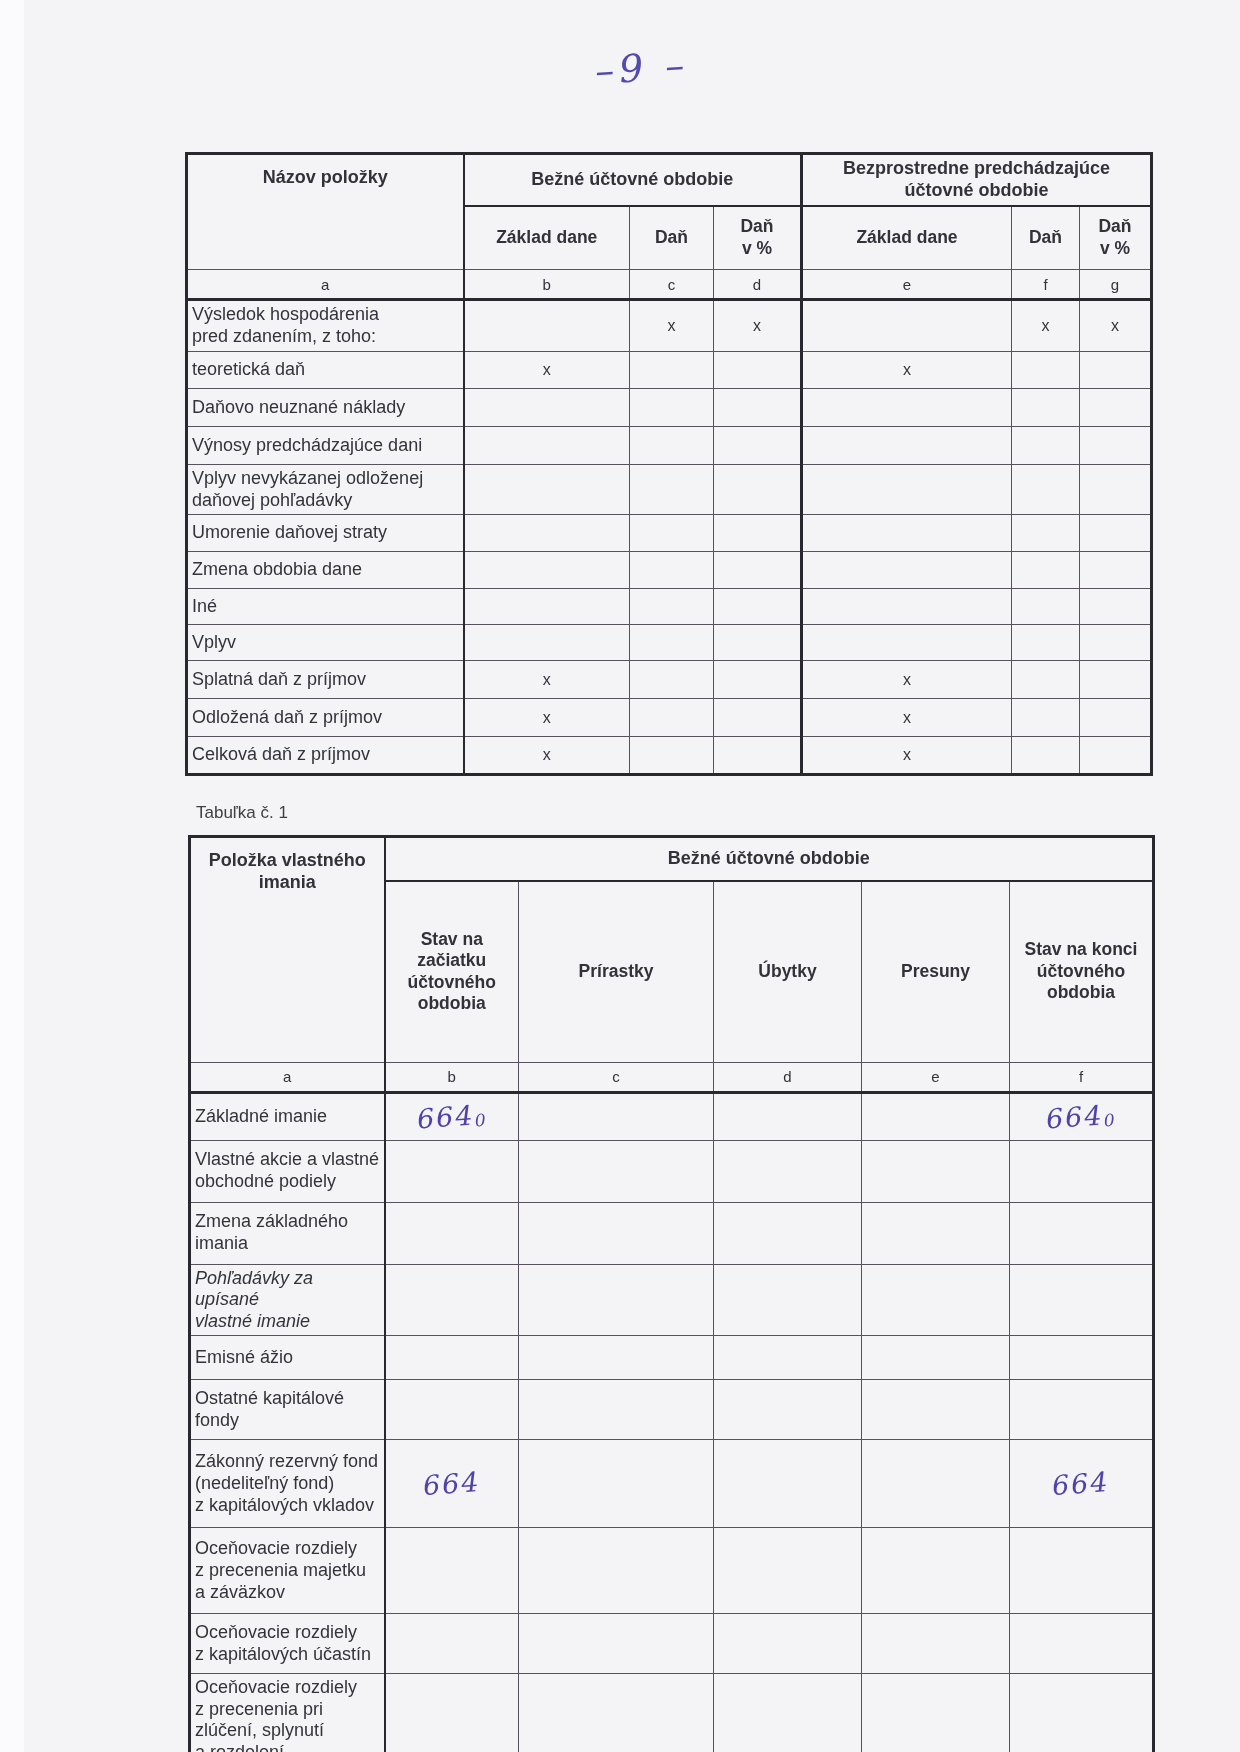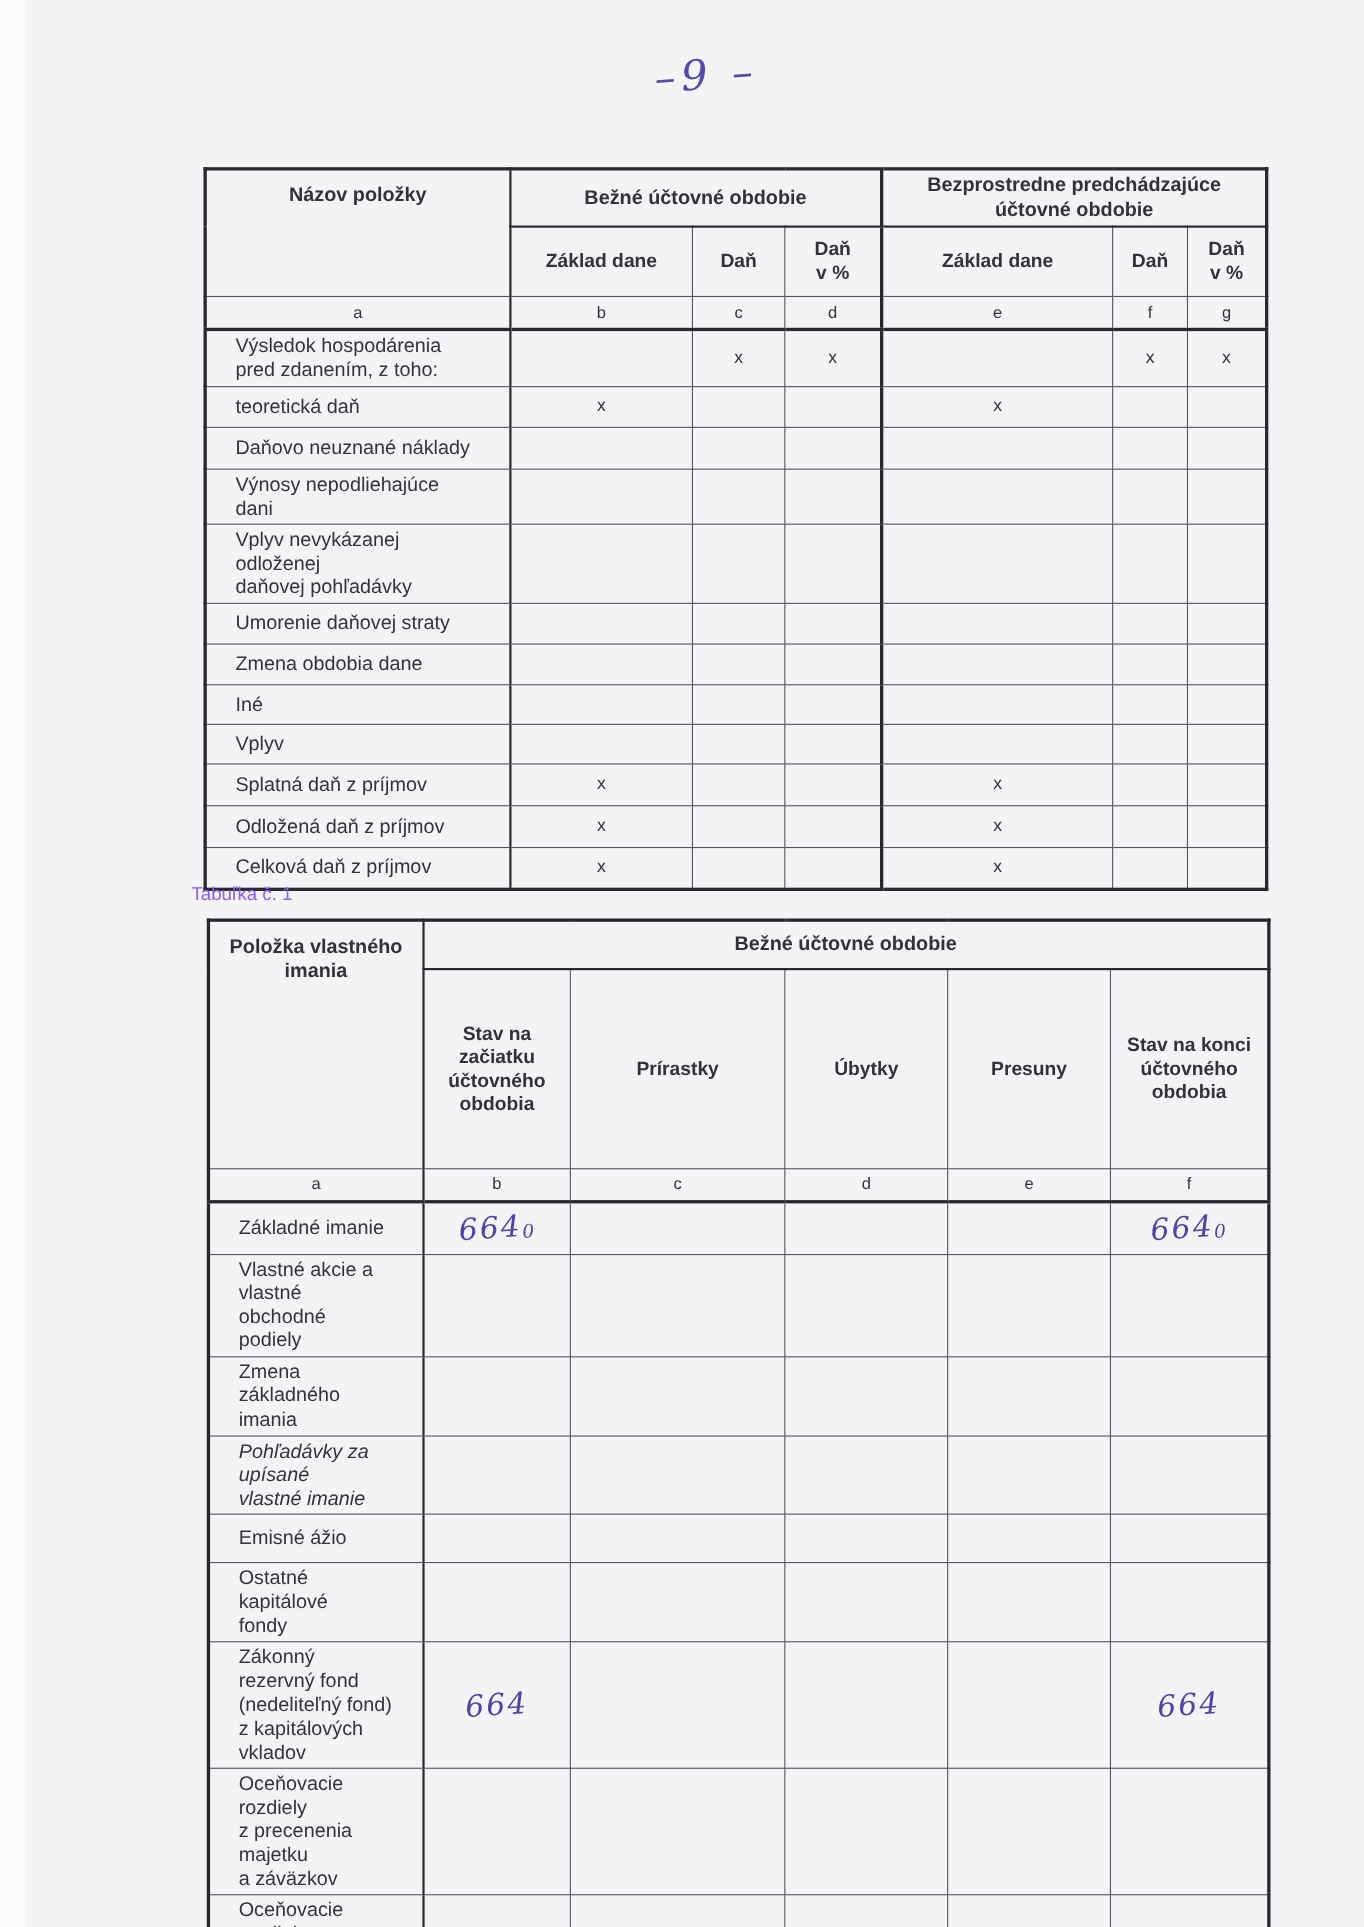"Výsledok hospodárenia" td.label { padding: 3px 26px -> 3px 4px }
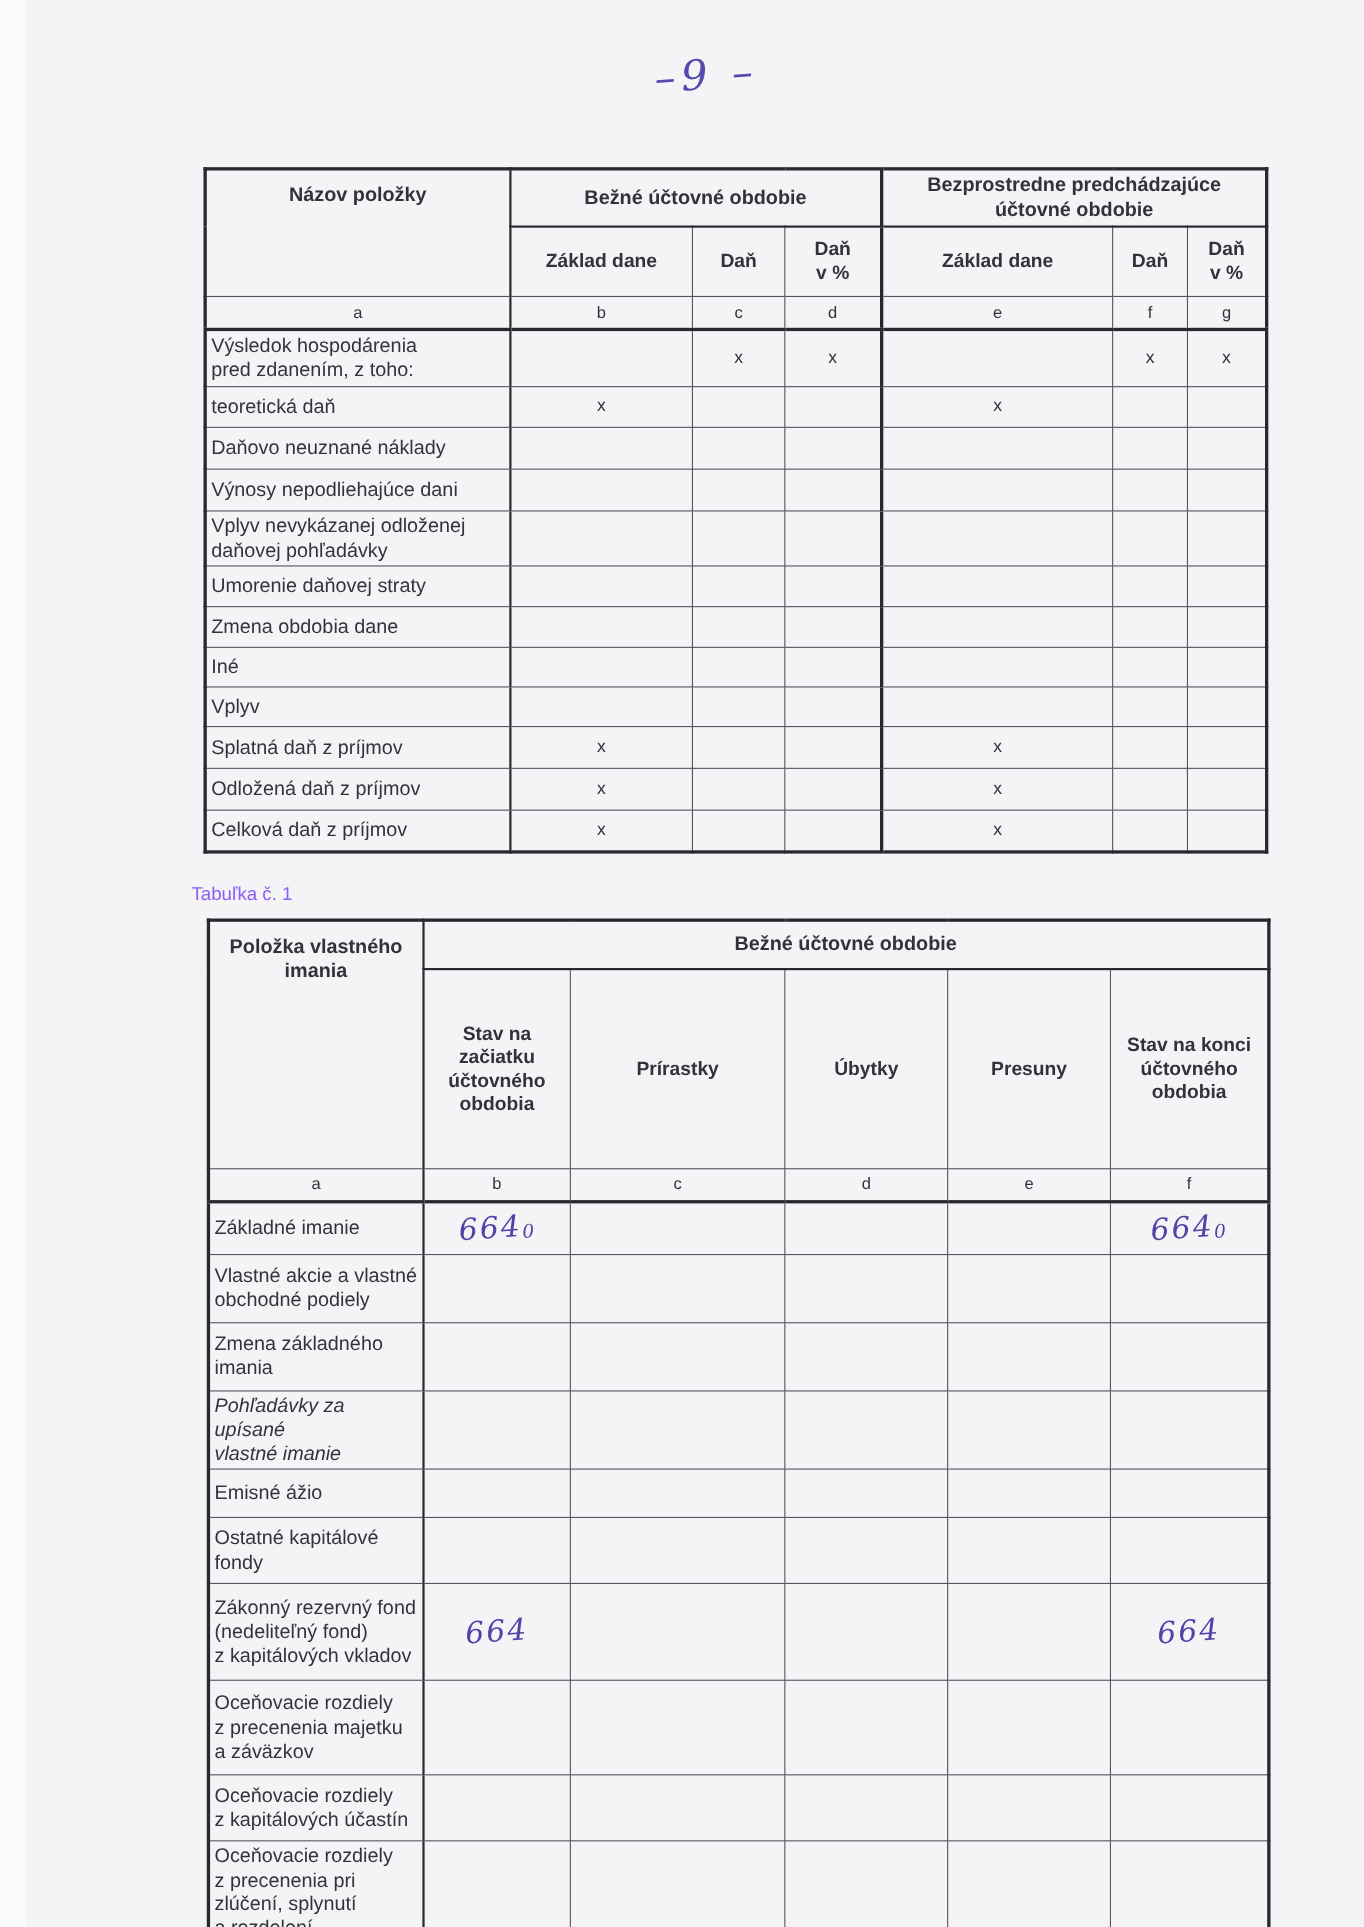"Výnosy nepodliehajúce dani" td.label { text: nepodliehajúce -> predchádzajúce }
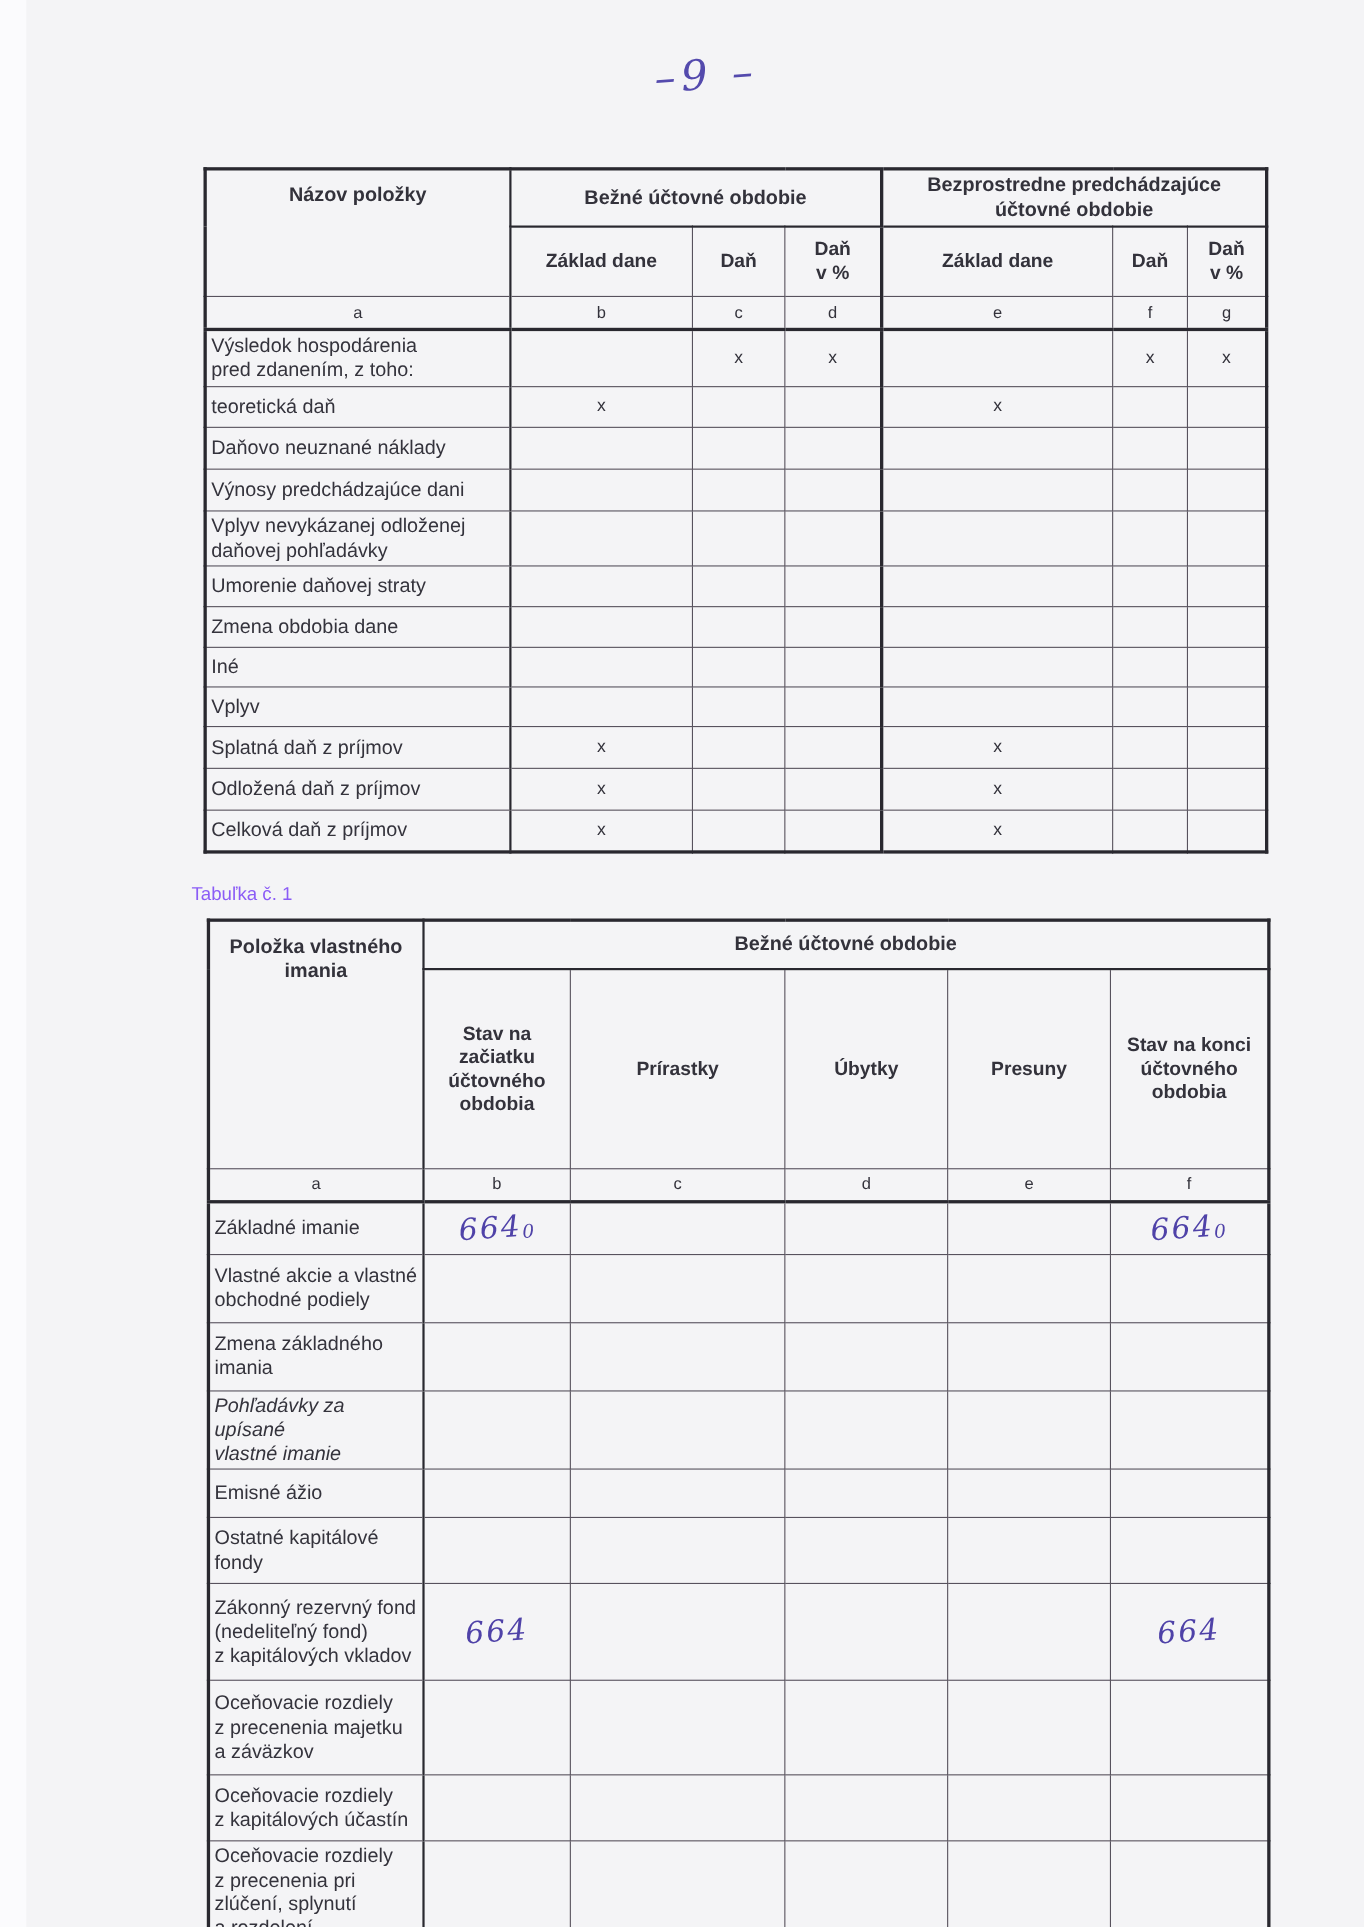"Tabuľka č. 1" #tab1lbl { color: #8b5cf6 -> #404040; left: 174px -> 196px }
